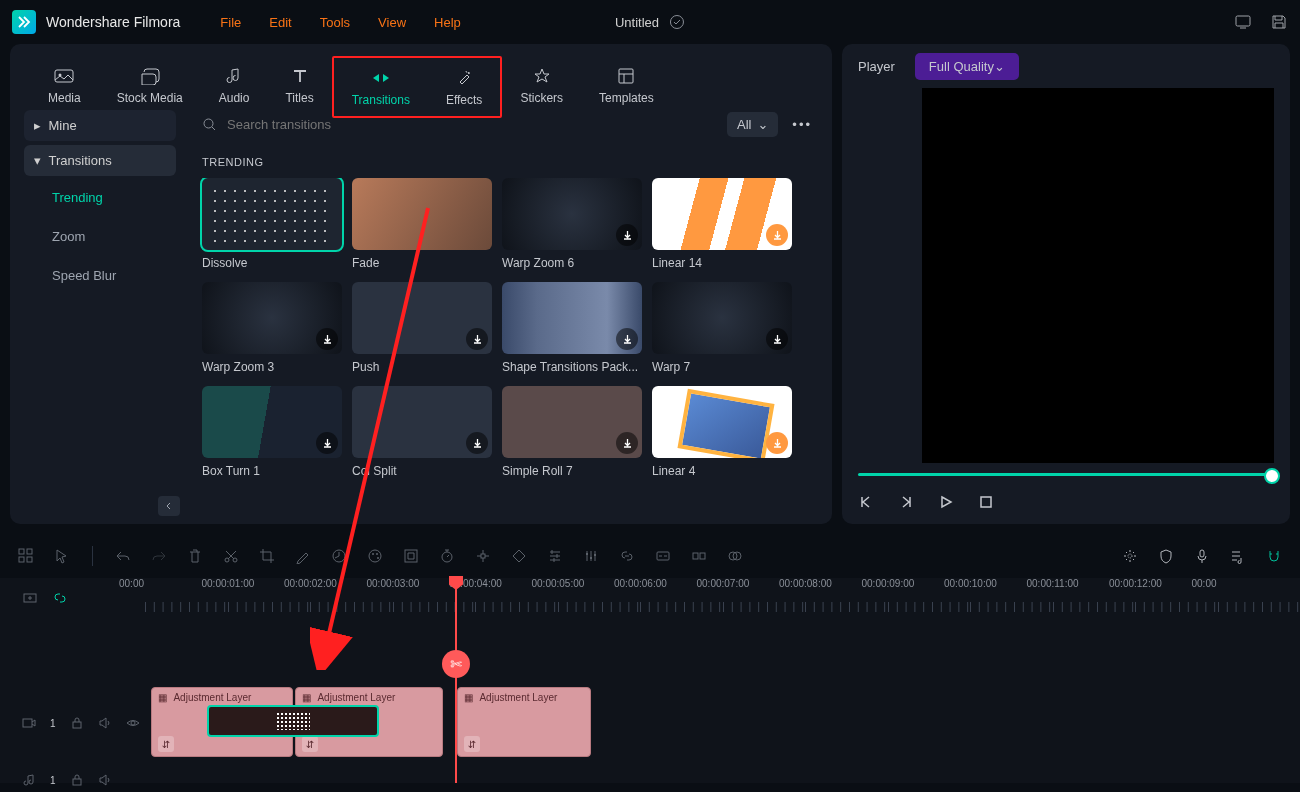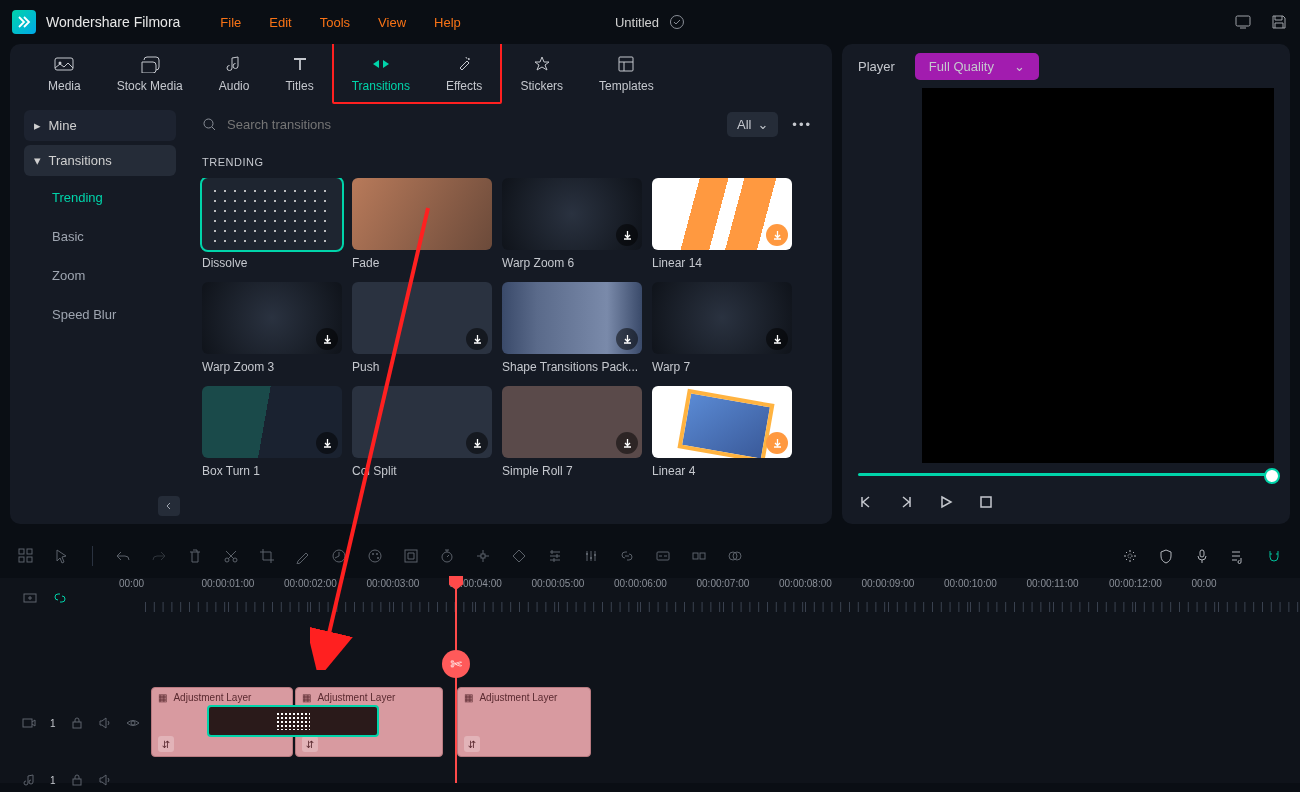"Full Quality" .quality-btn { background: #a21caf -> #4c1d95; gap: 20px -> none }
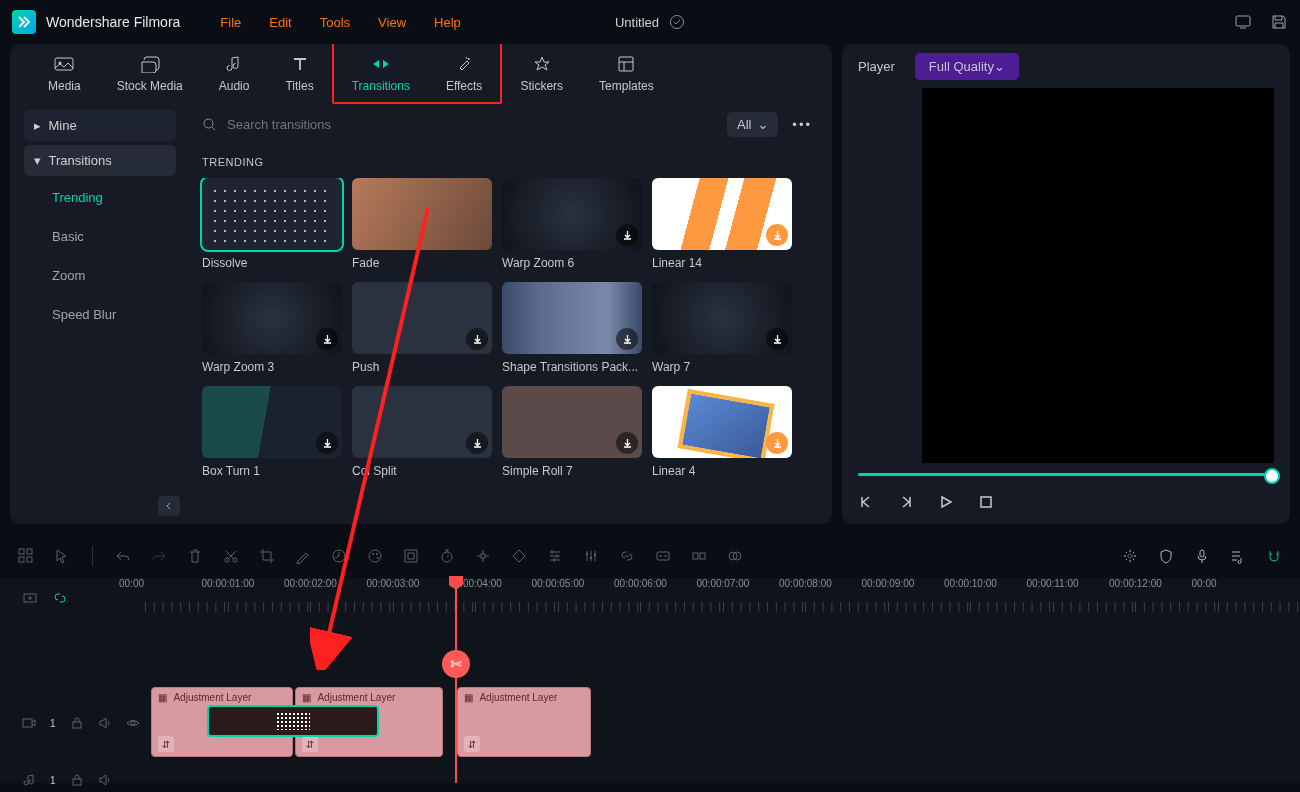"Media" .tab-row { align-items: center -> flex-start }
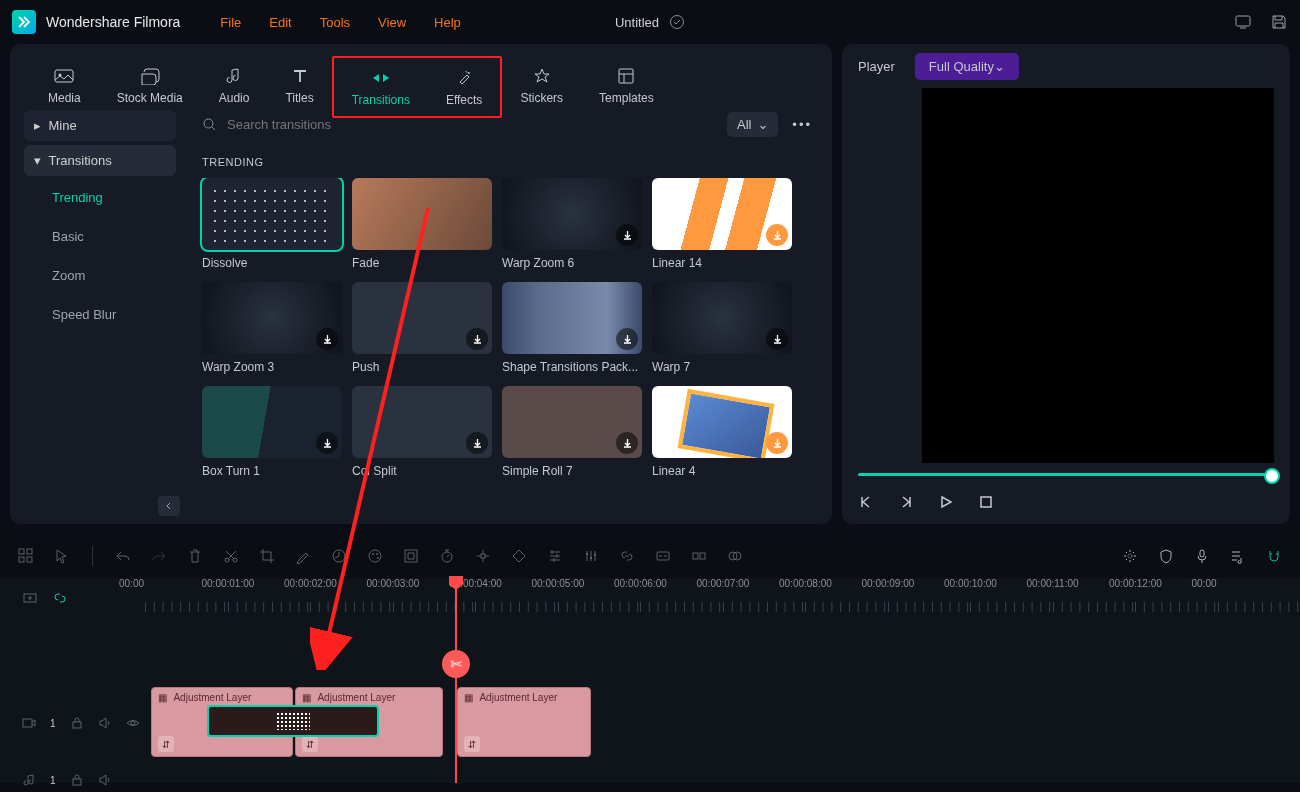"Basic" div.cat-sub { html: <div>Basic</div> -> none }
